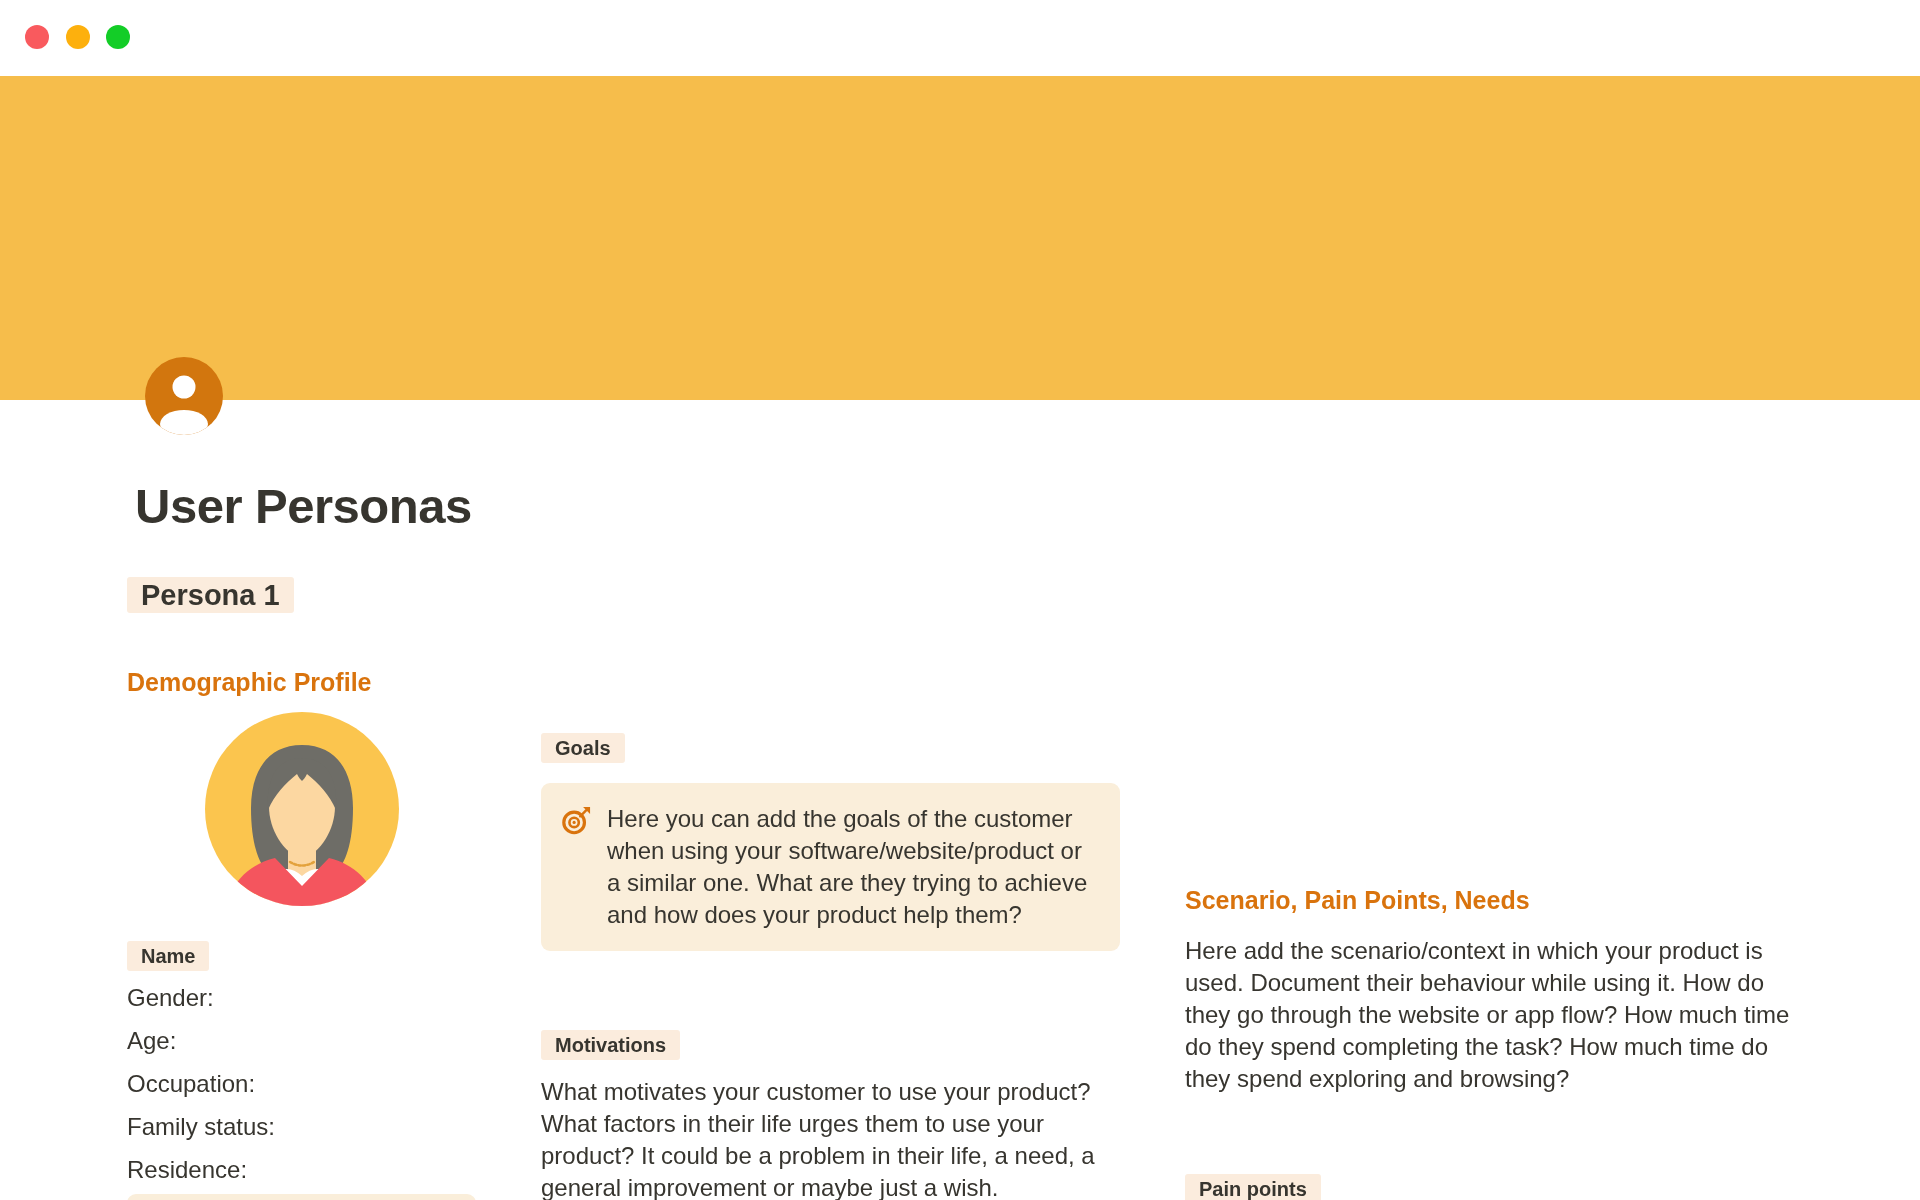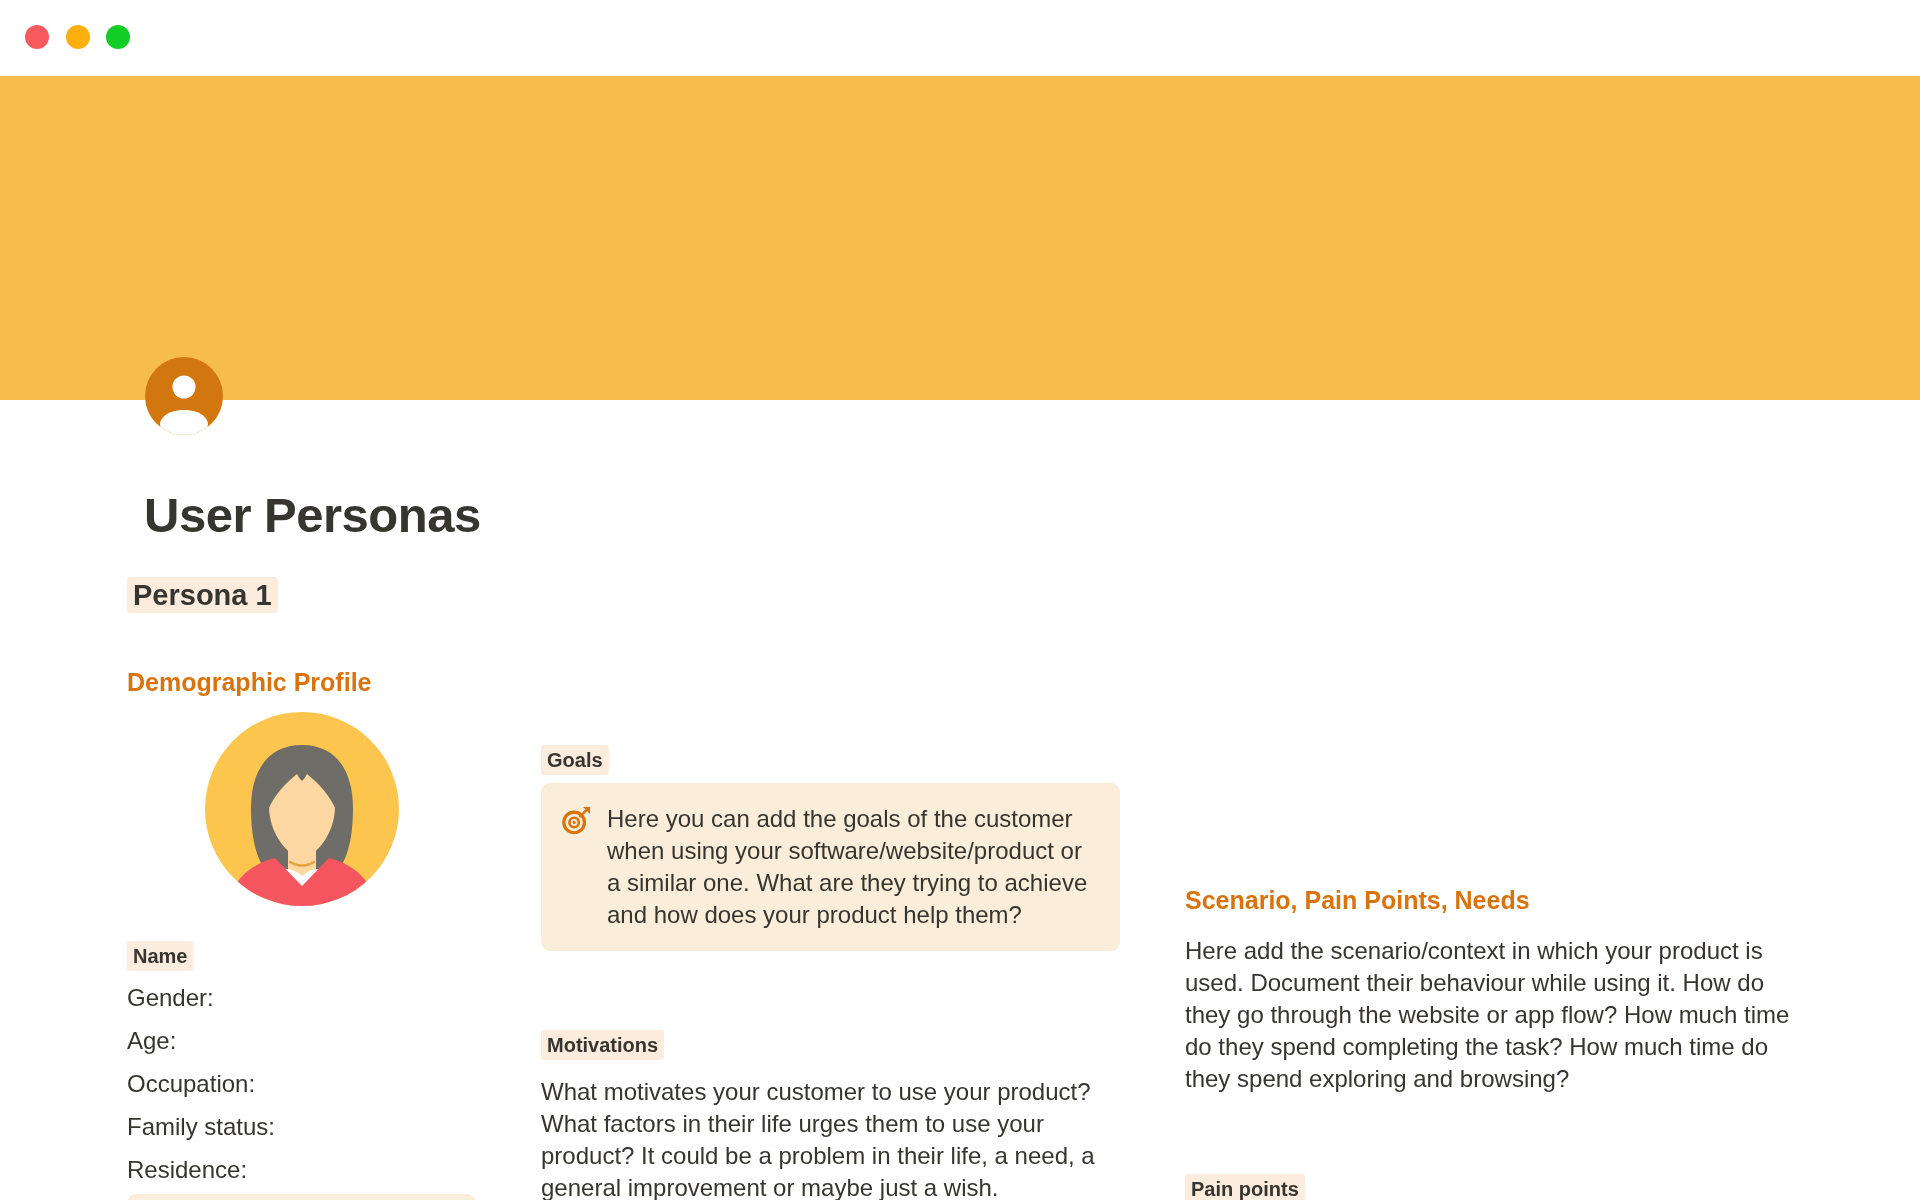"User Personas" .page-title { margin: 17px -> 8px }
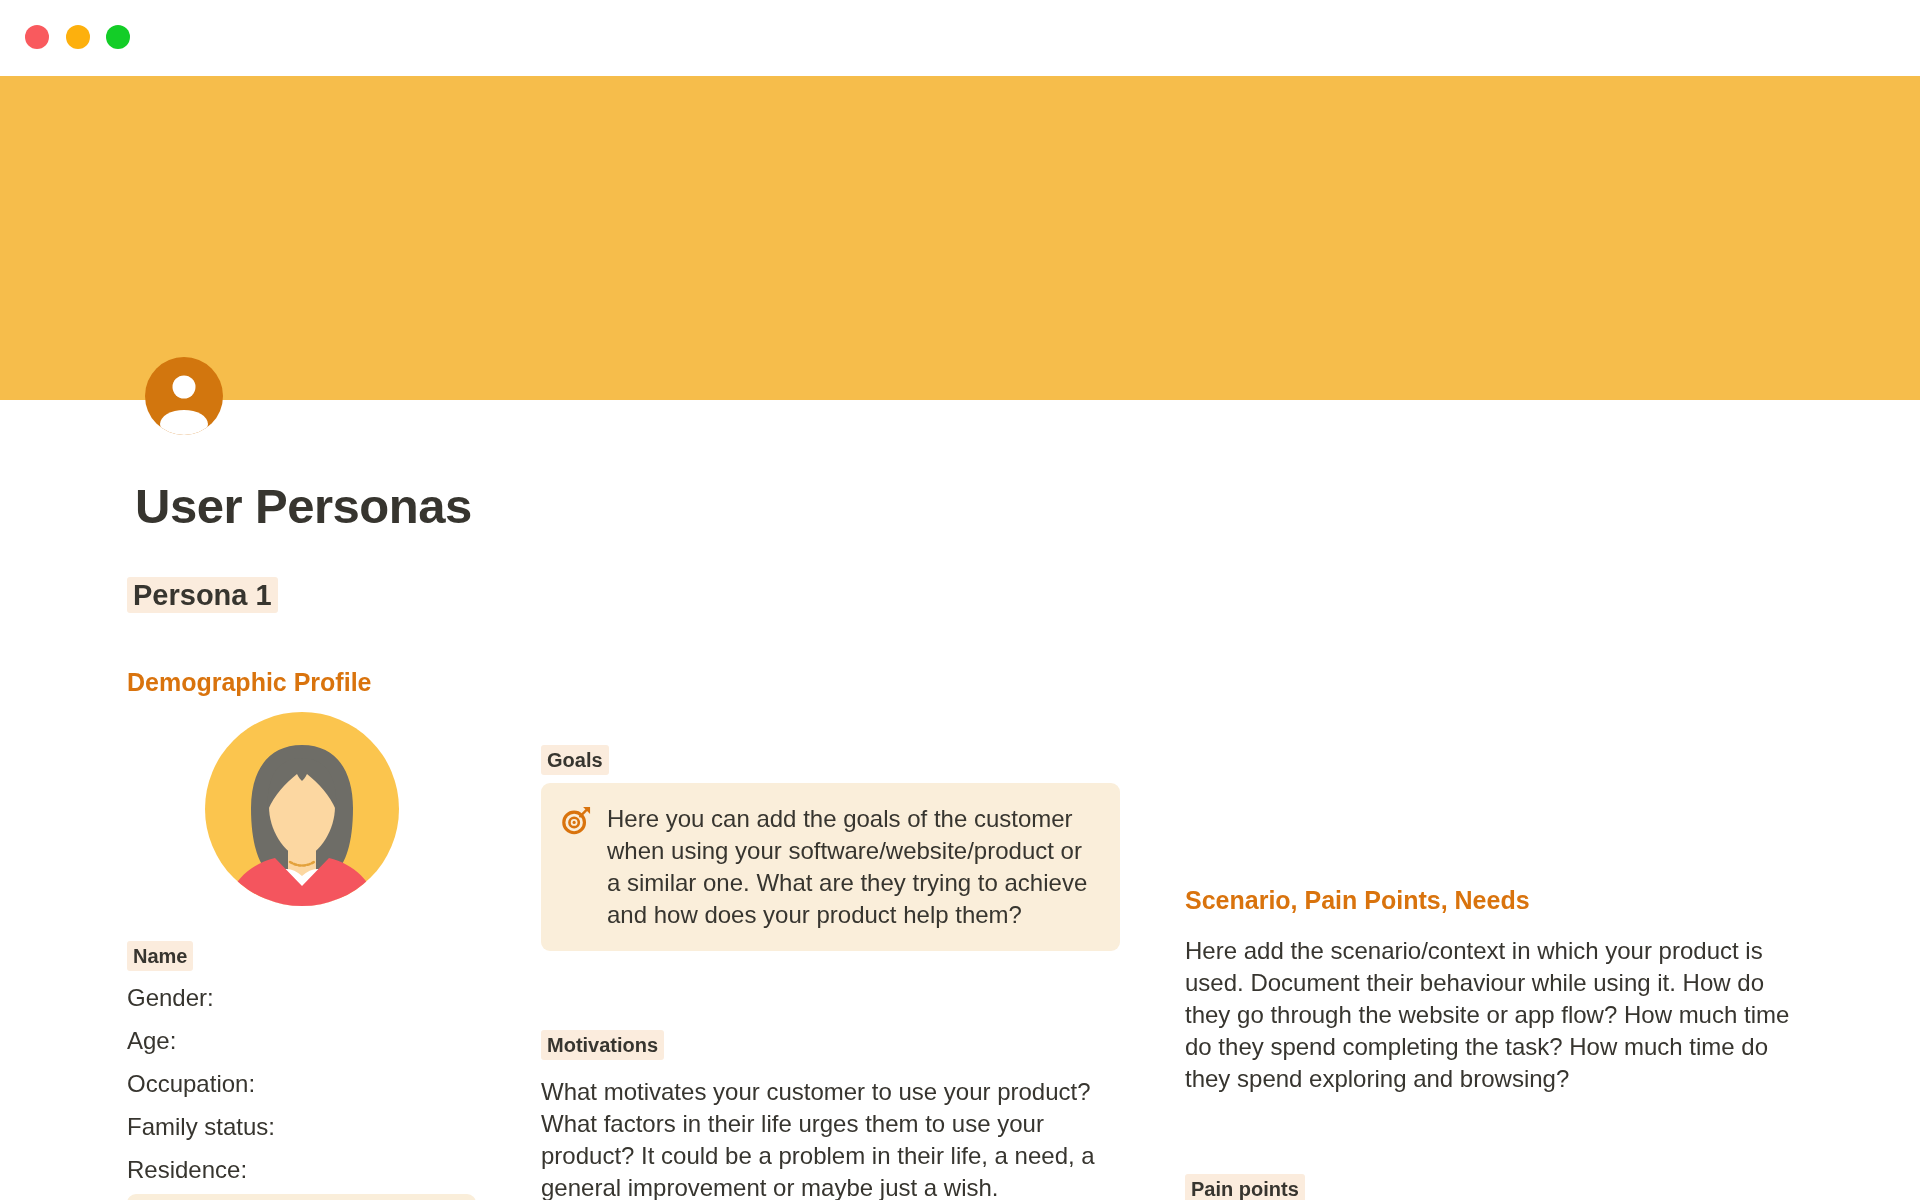"Persona 1" .hl { padding: 2px 6px -> 2px 14px }
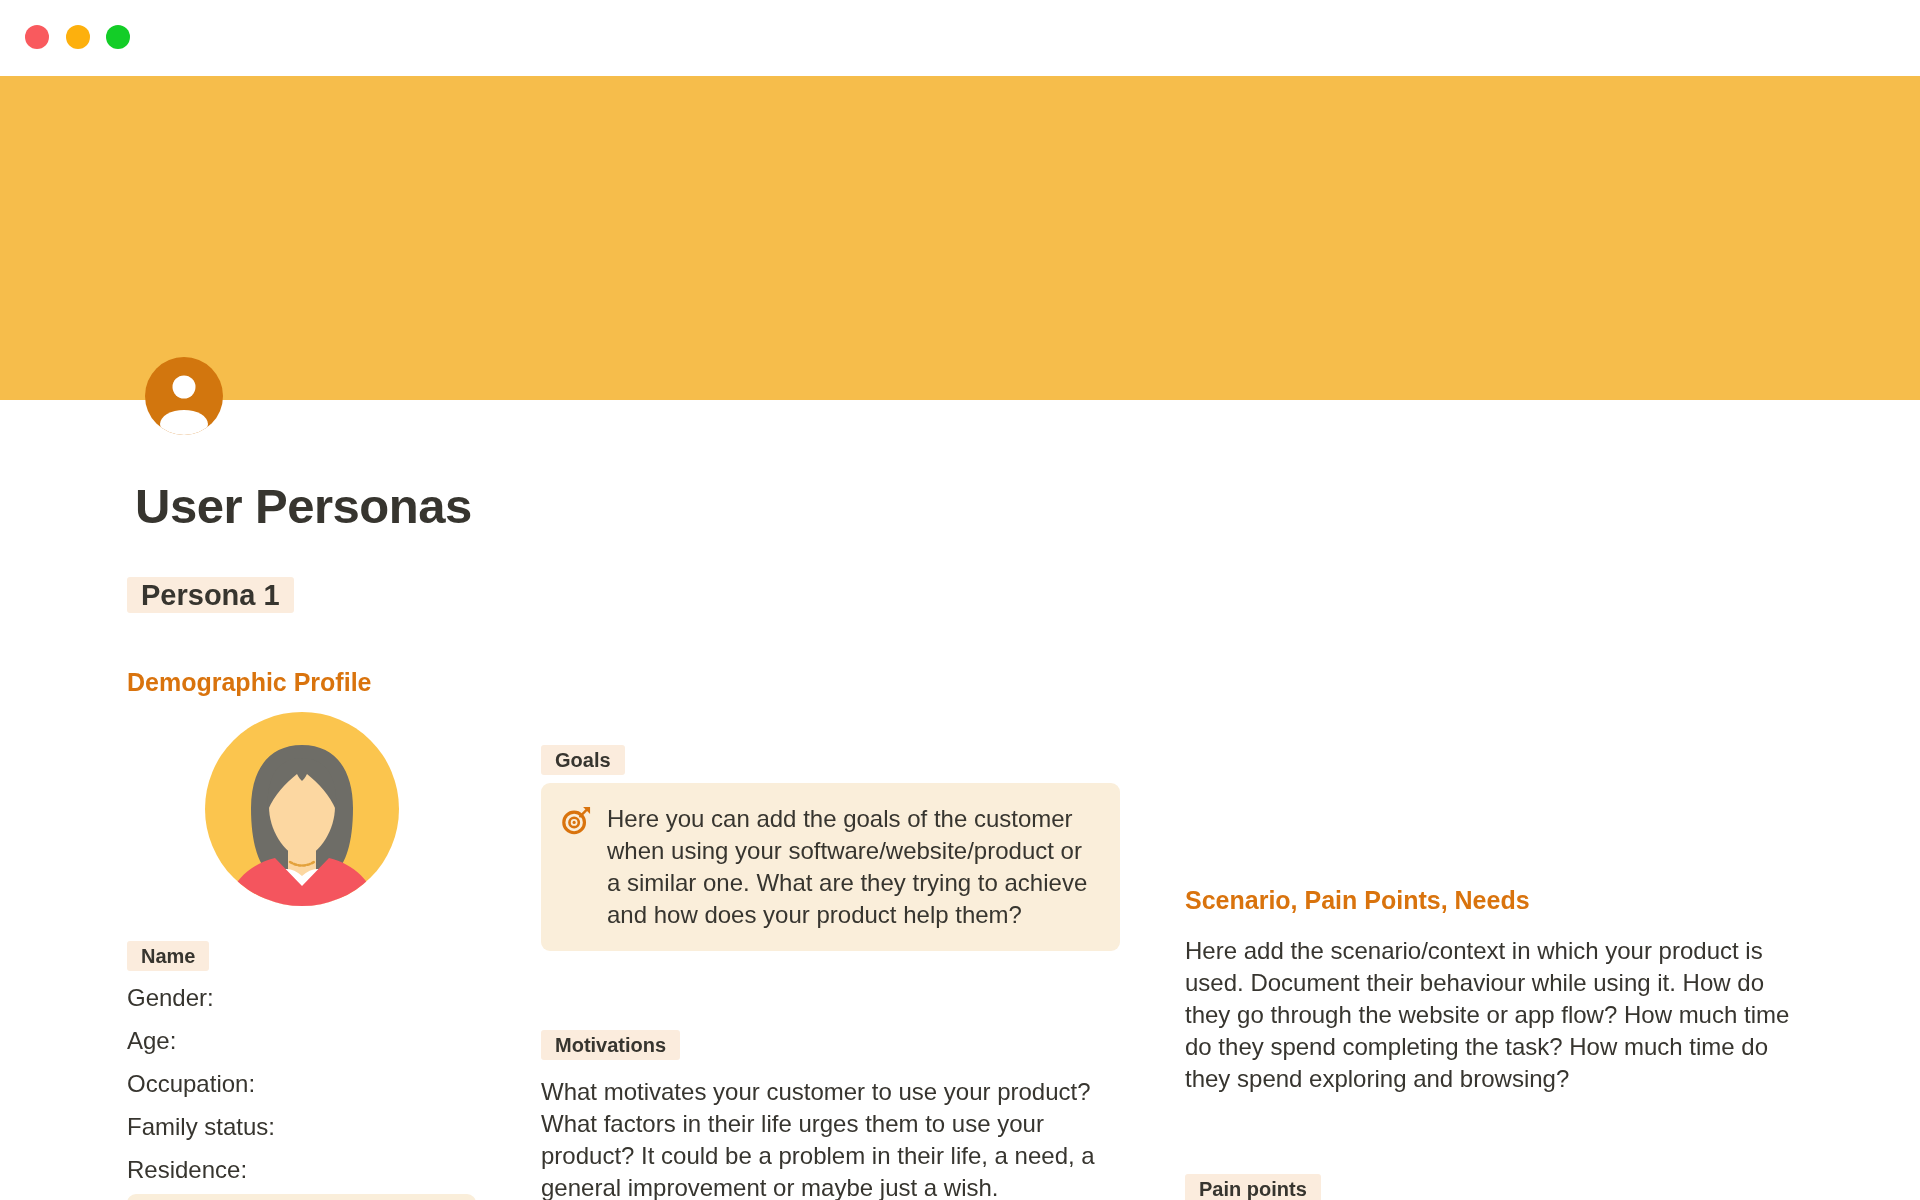"Here you can add the" .callout { margin-top: 8px -> 20px }
